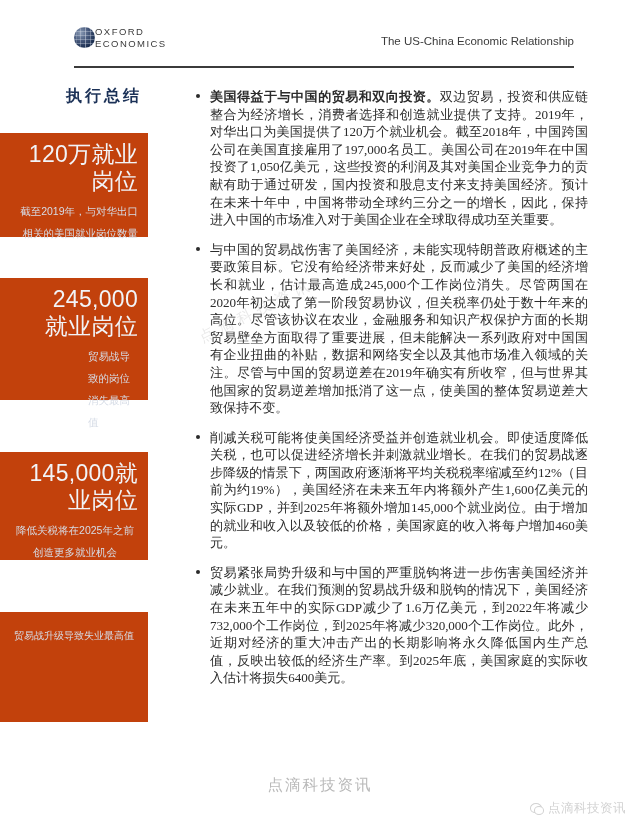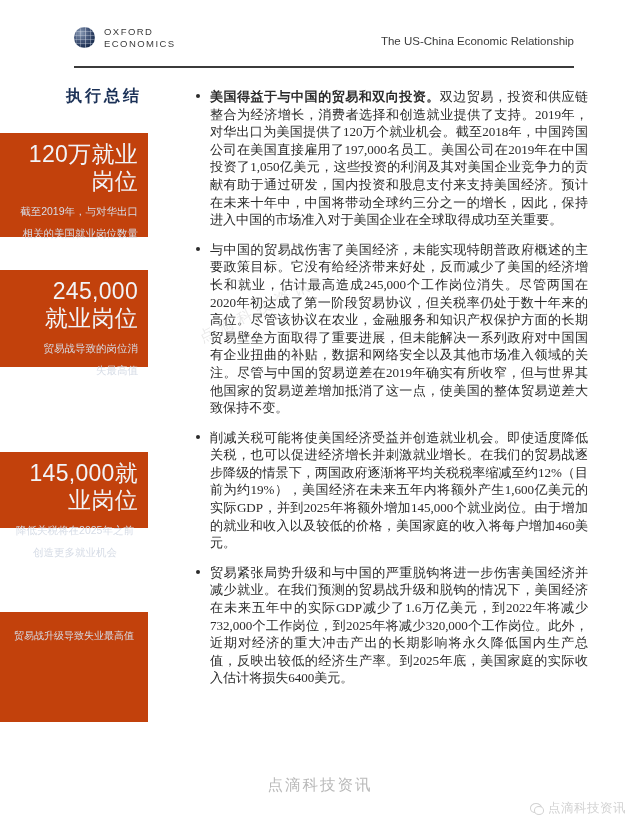"OXFORD" .logo-wrap { gap: 9px -> none }
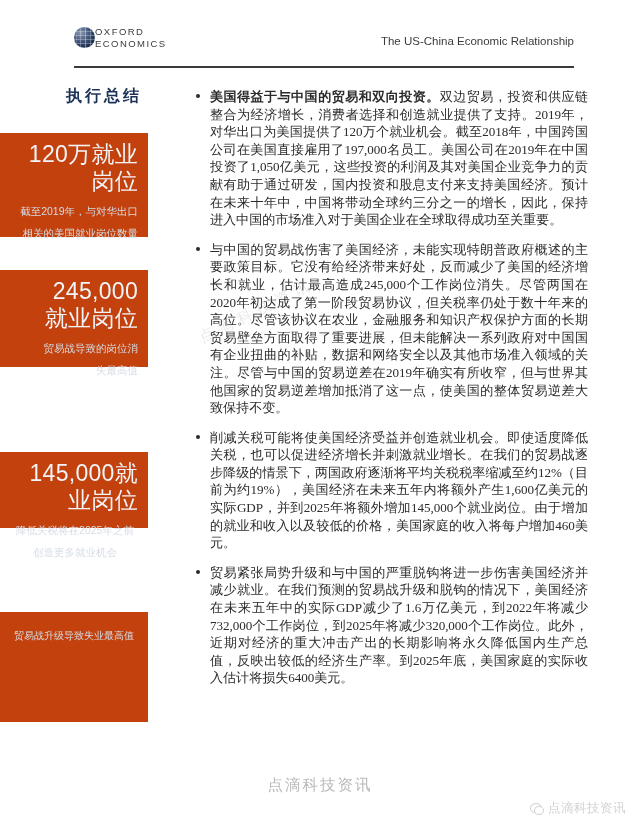"245,000就业岗位" #stat-1 { height: 97px -> 122px; top: 270px -> 278px }
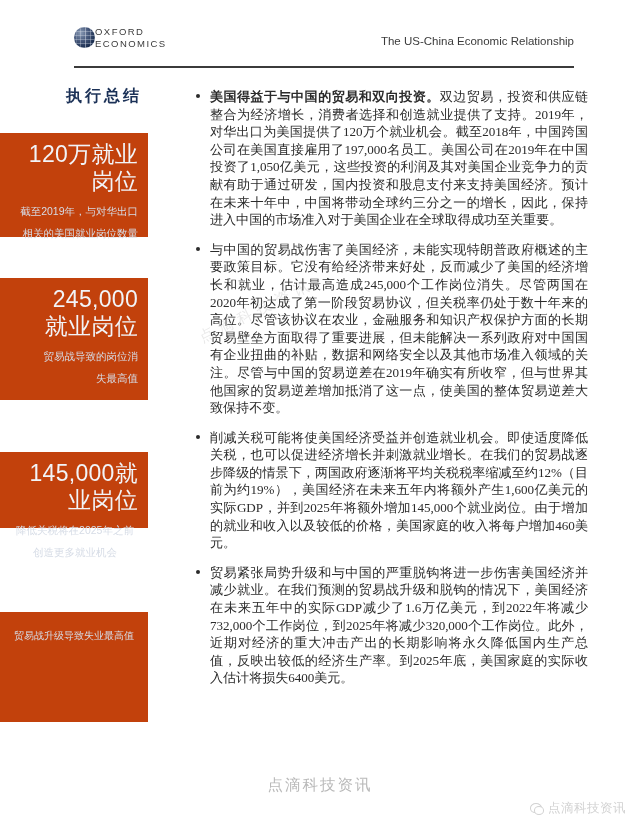"贸易战导致的岗位消失最高值" #stat-1 .stat-caption { margin-left: none -> 48px; text-align: right -> left }
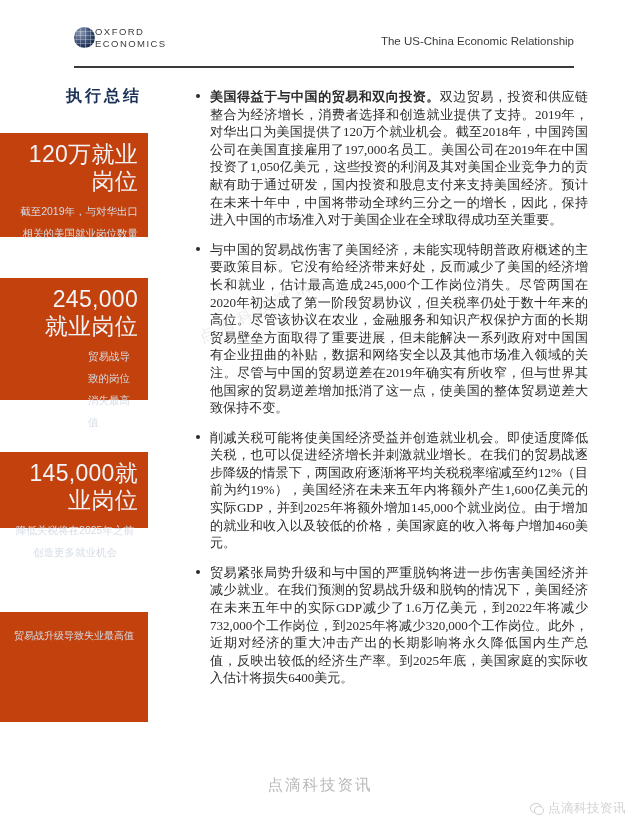"145,000就业岗位" #stat-2 { height: 76px -> 108px }
